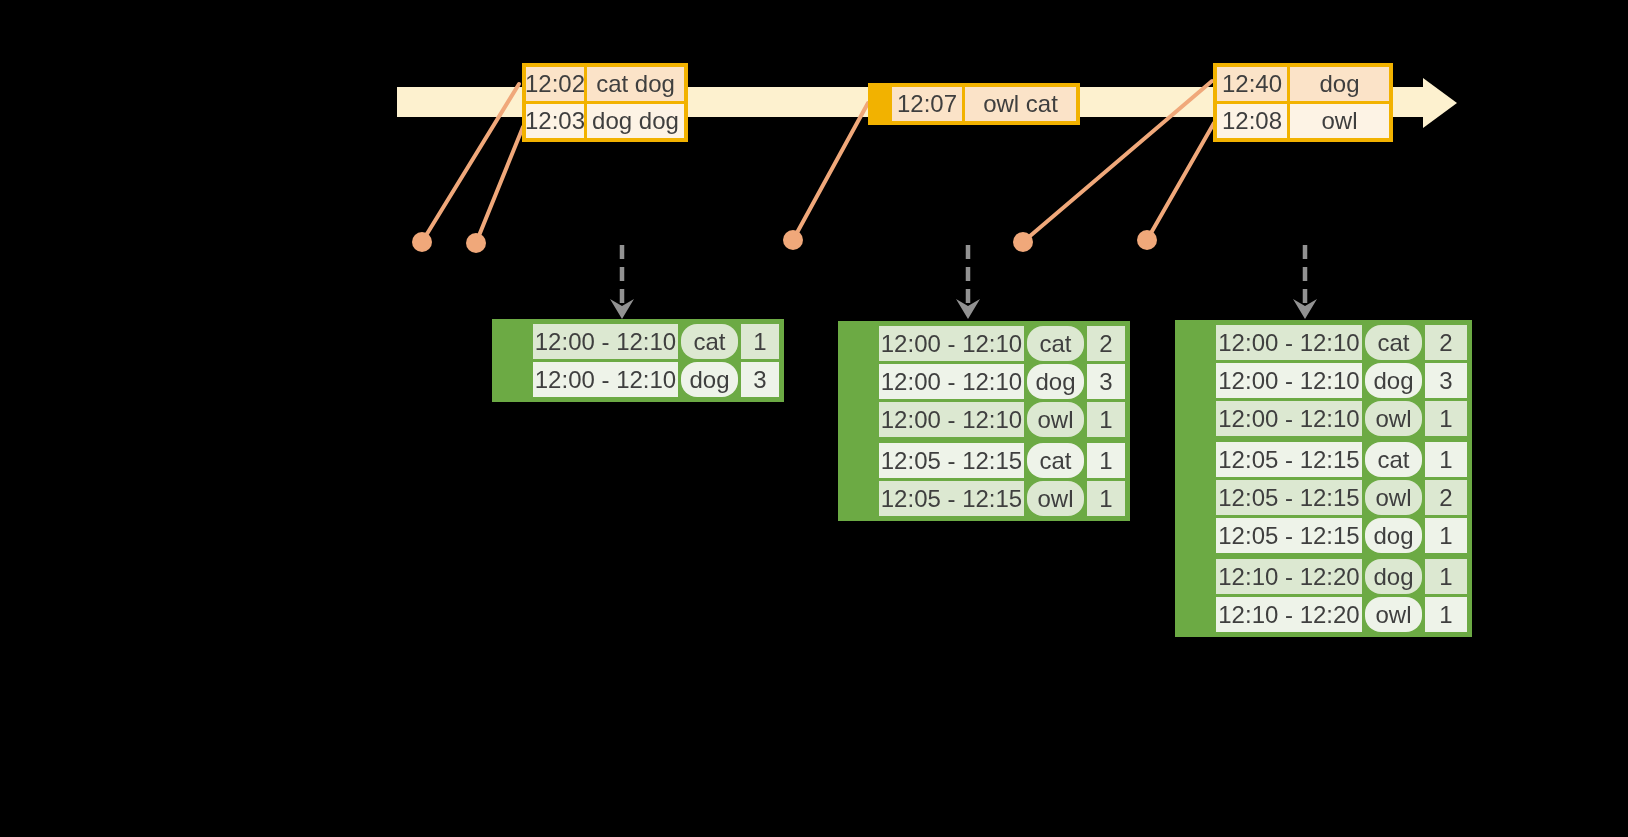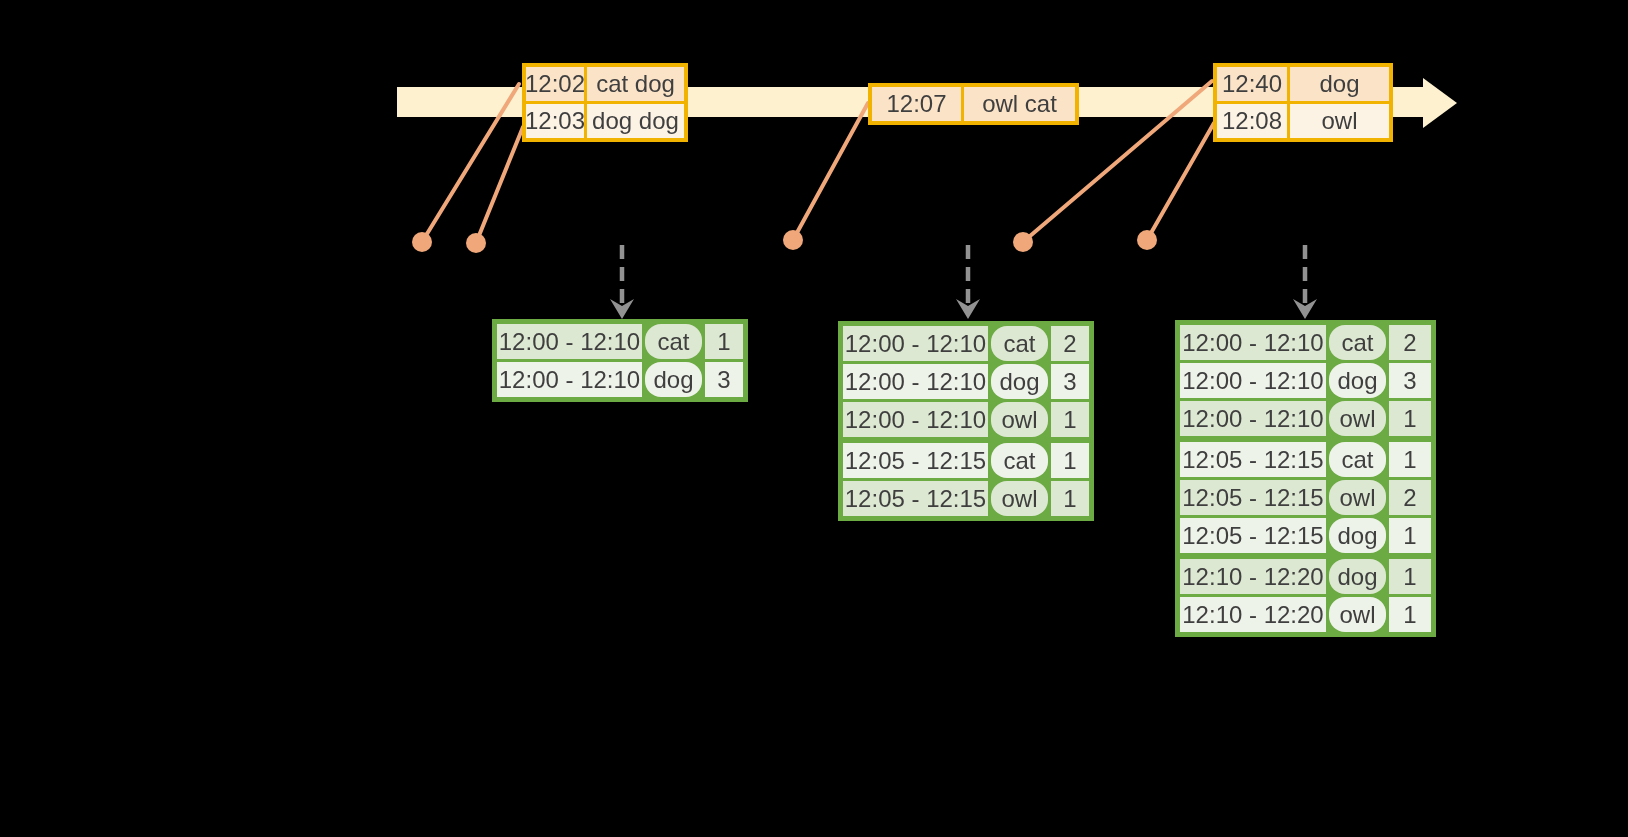"12:07" #etable2 .col-etime { margin-left: none -> 20px; width: 89px -> 70px }
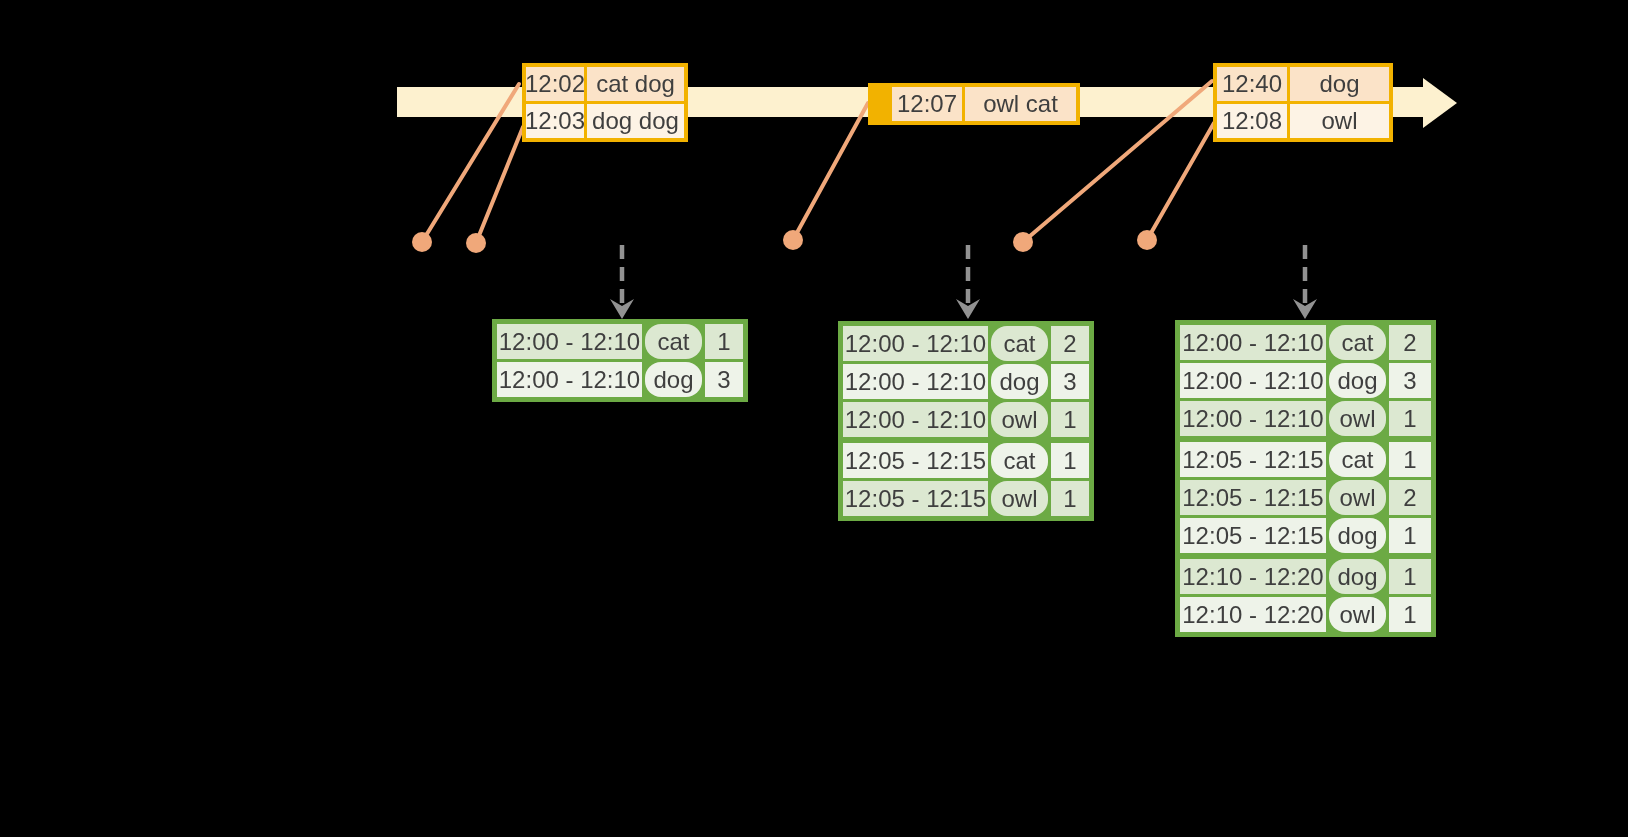"12:00 - 12:10" .rtable .row { margin-left: none -> 36px }
